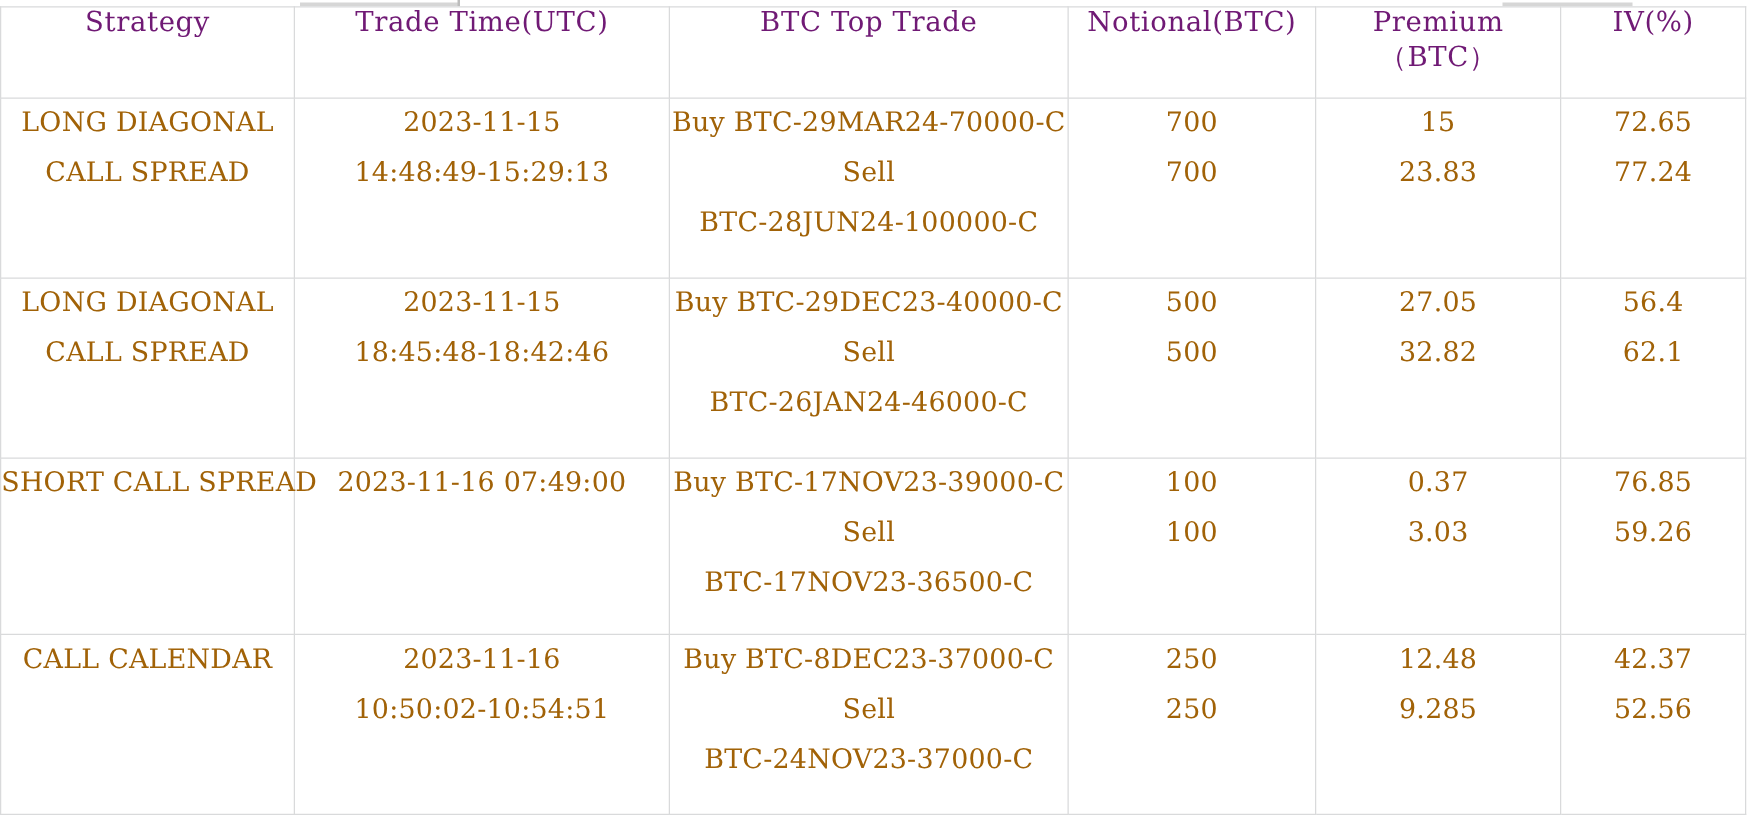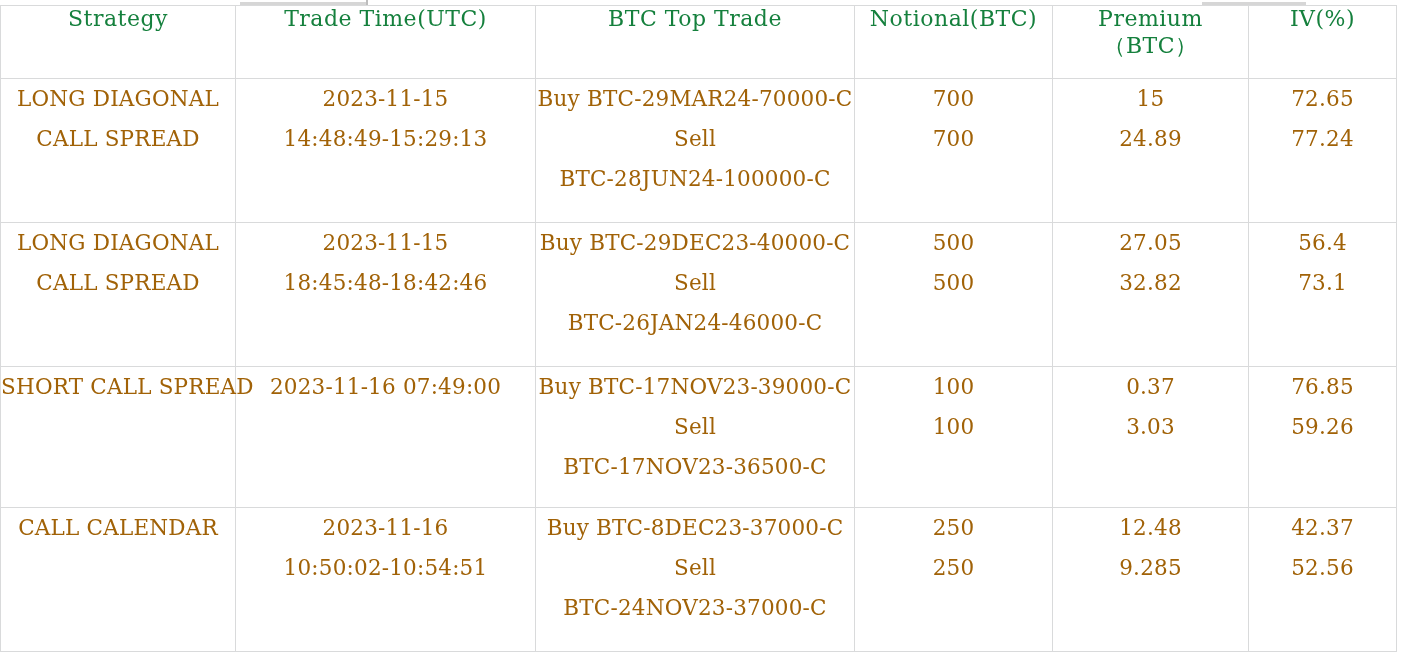"Strategy" thead th { color: #15803d -> #701a75 }
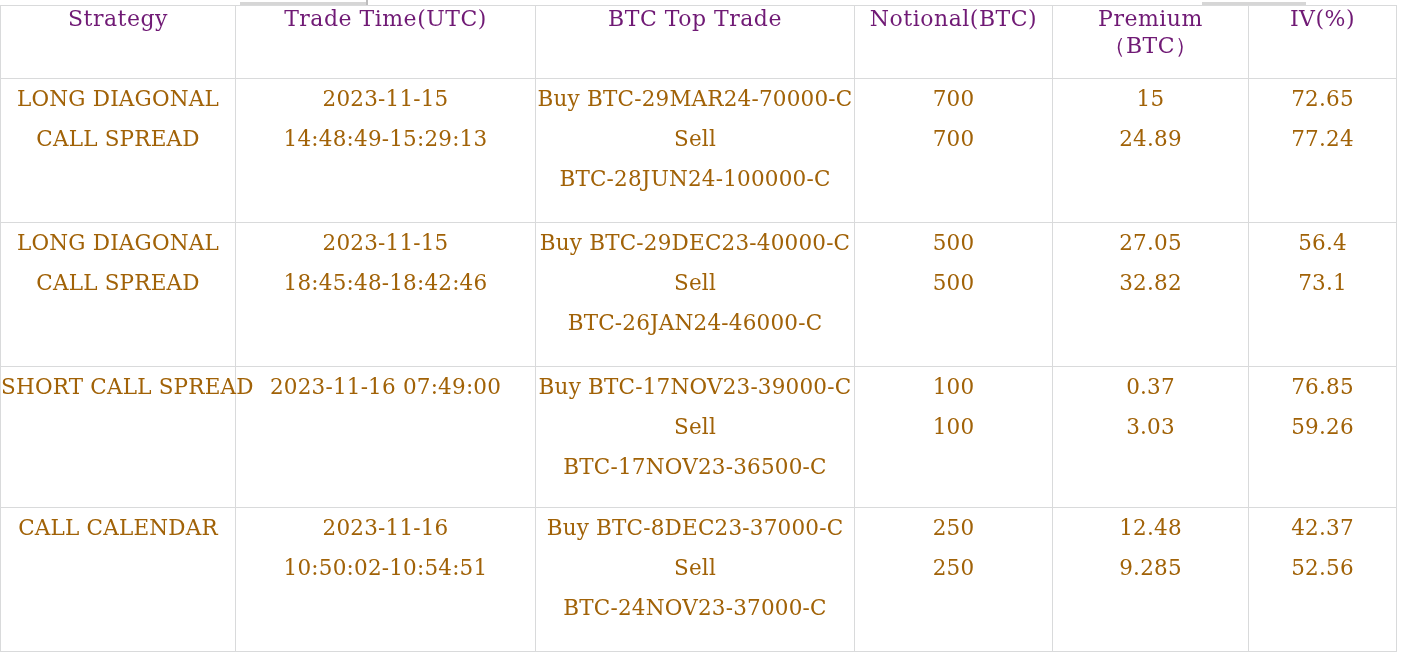"24.89" span.line { text: 24.89 -> 23.83 }
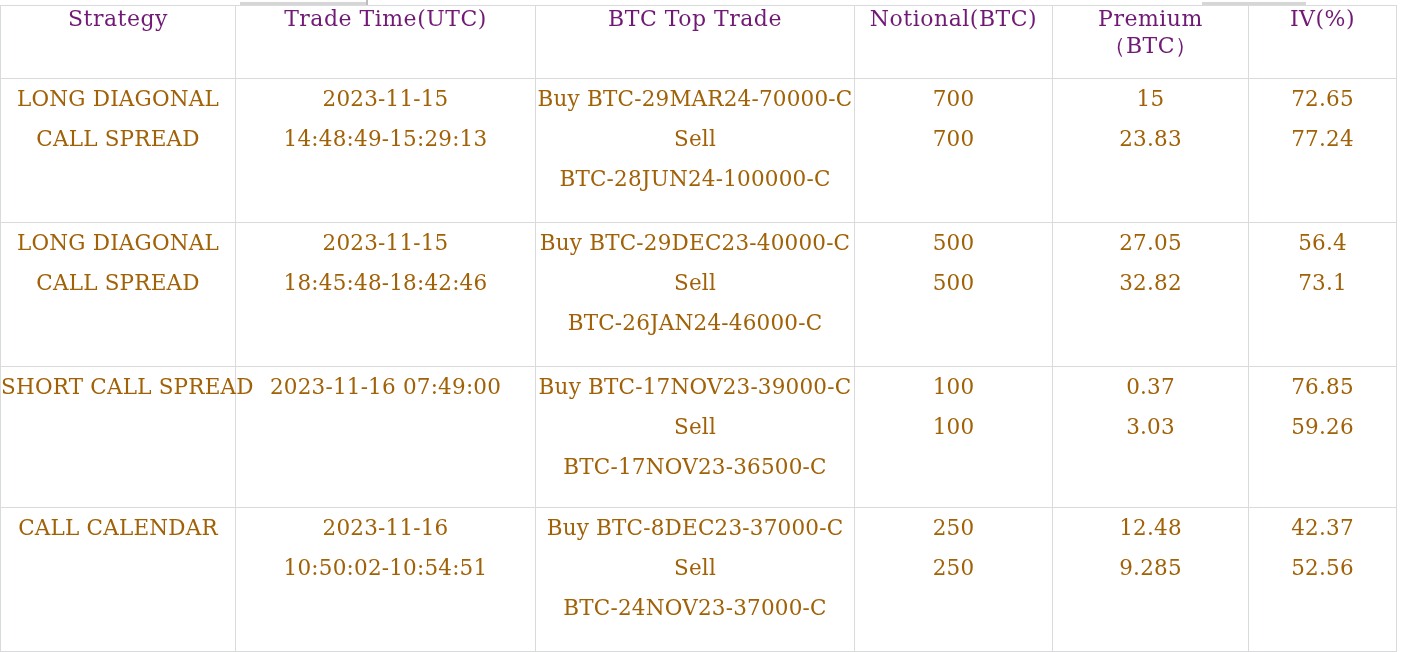"73.1" span.line { text: 73.1 -> 62.1 }
